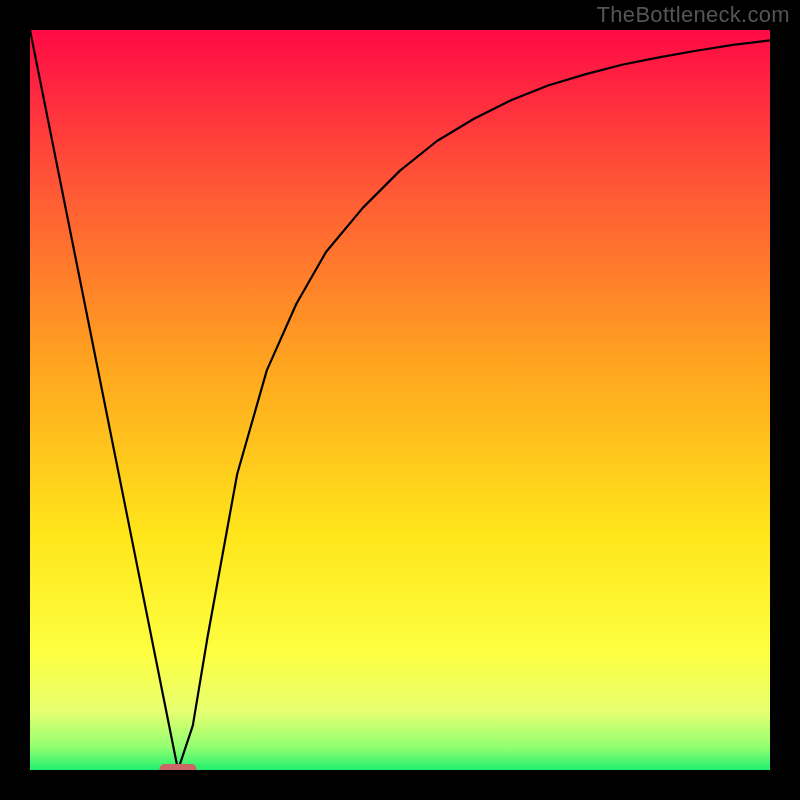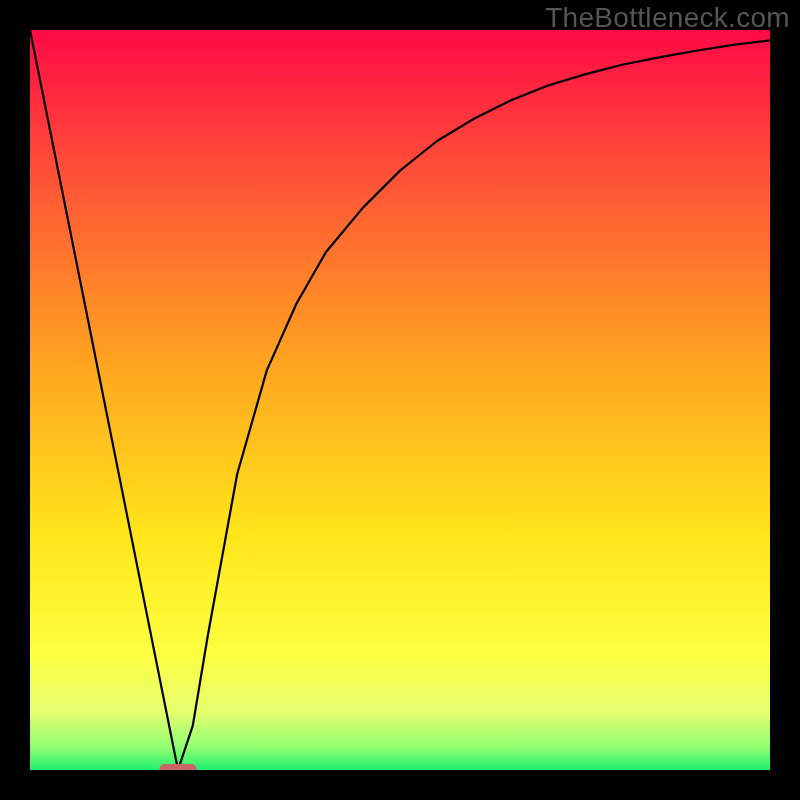"TheBottleneck.com" .watermark { font-size: 28px -> 22px }
